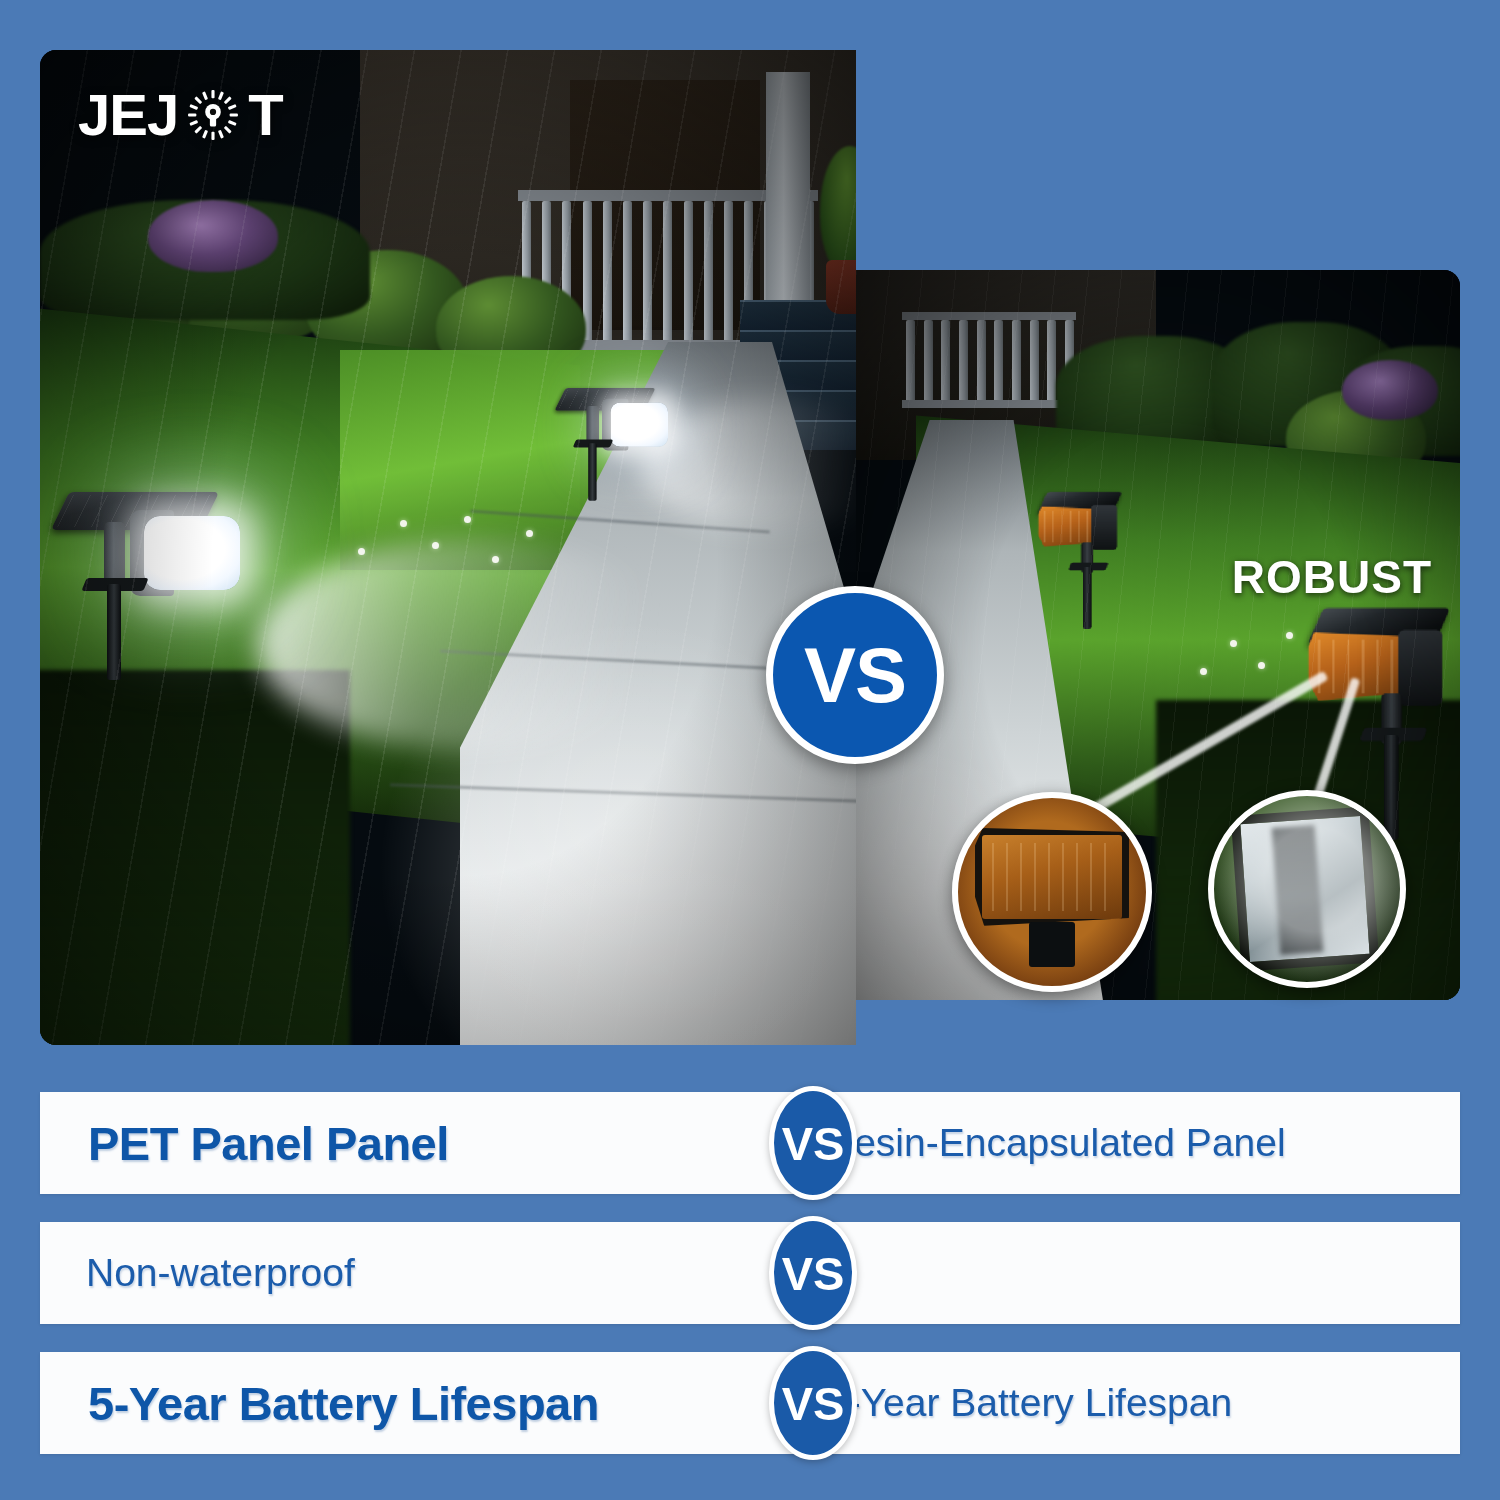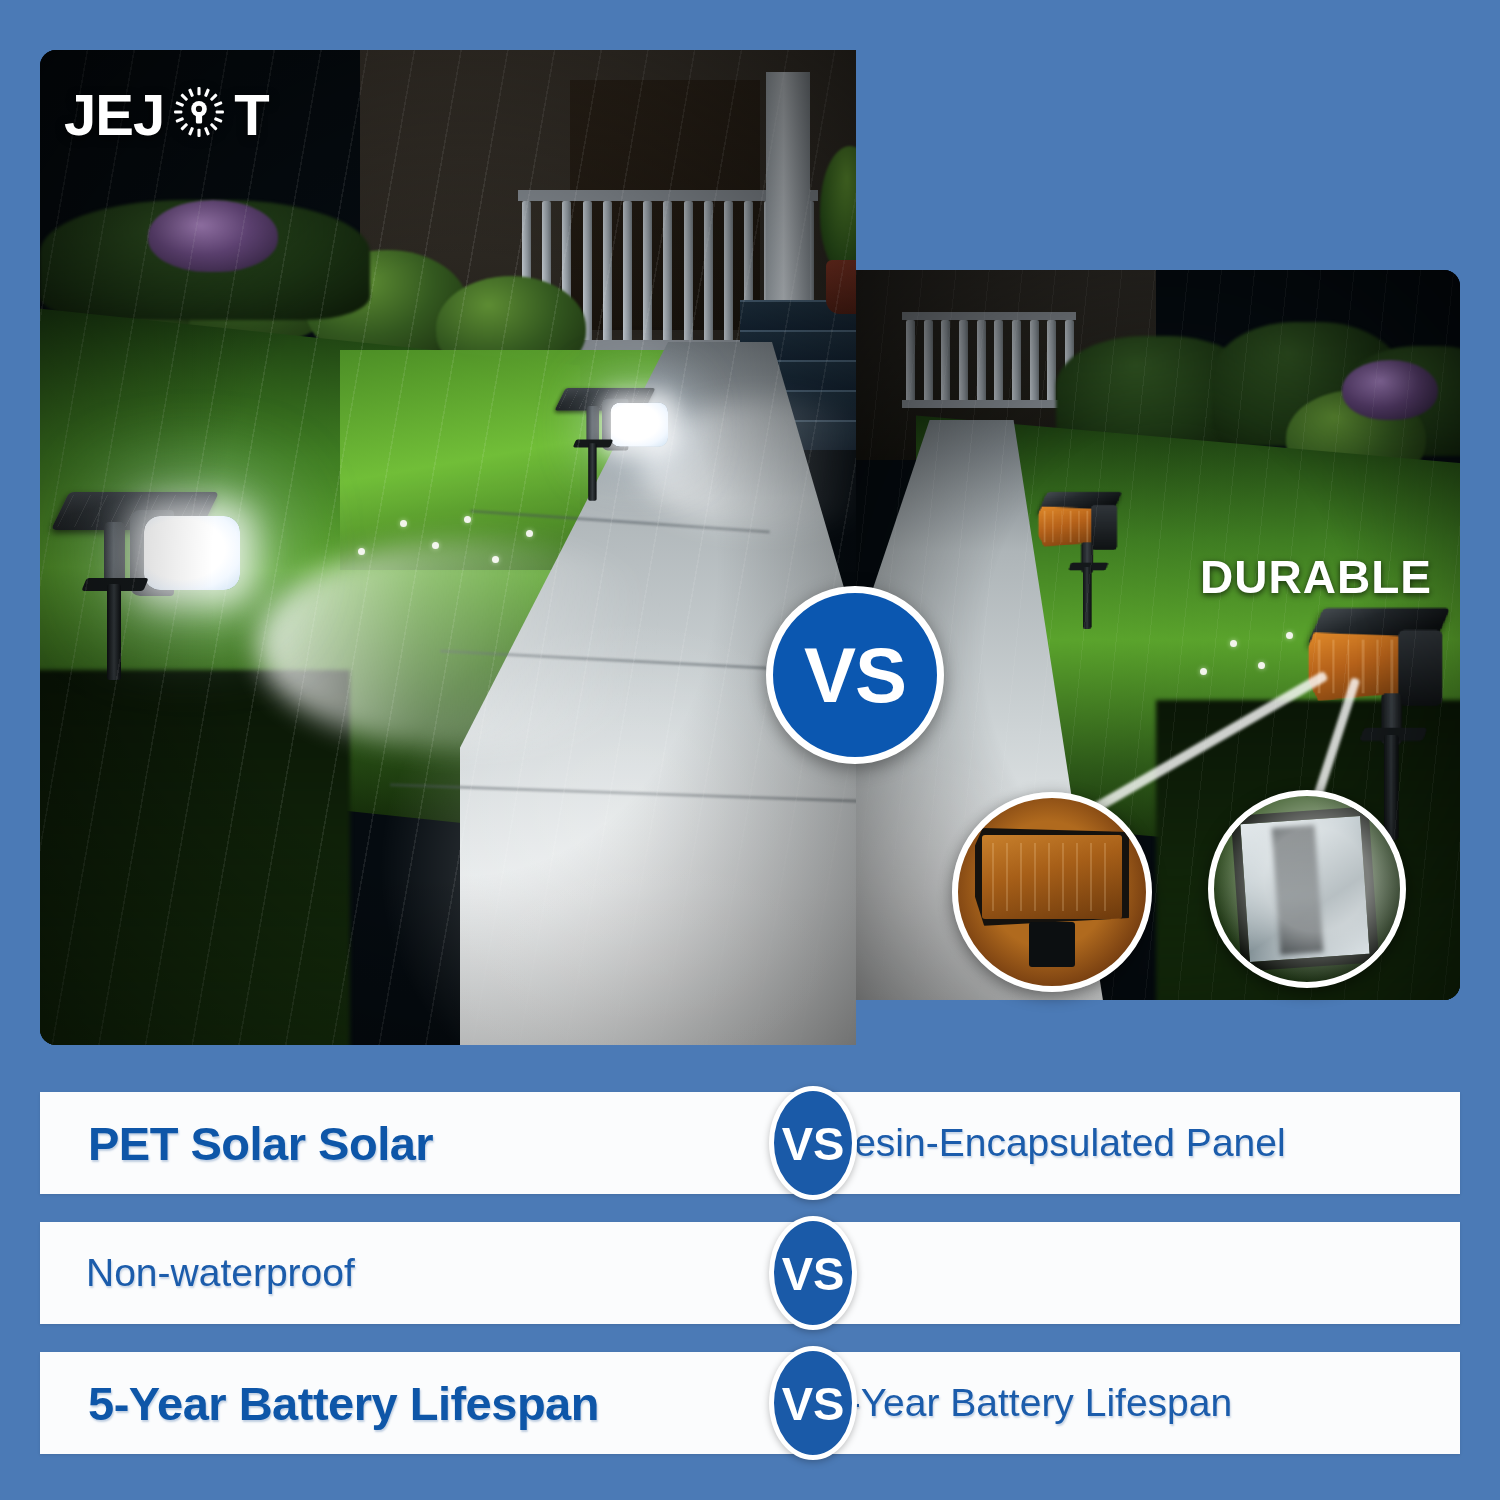"JEJ" #logo { align-items: flex-start -> center; left: 64px -> 78px }
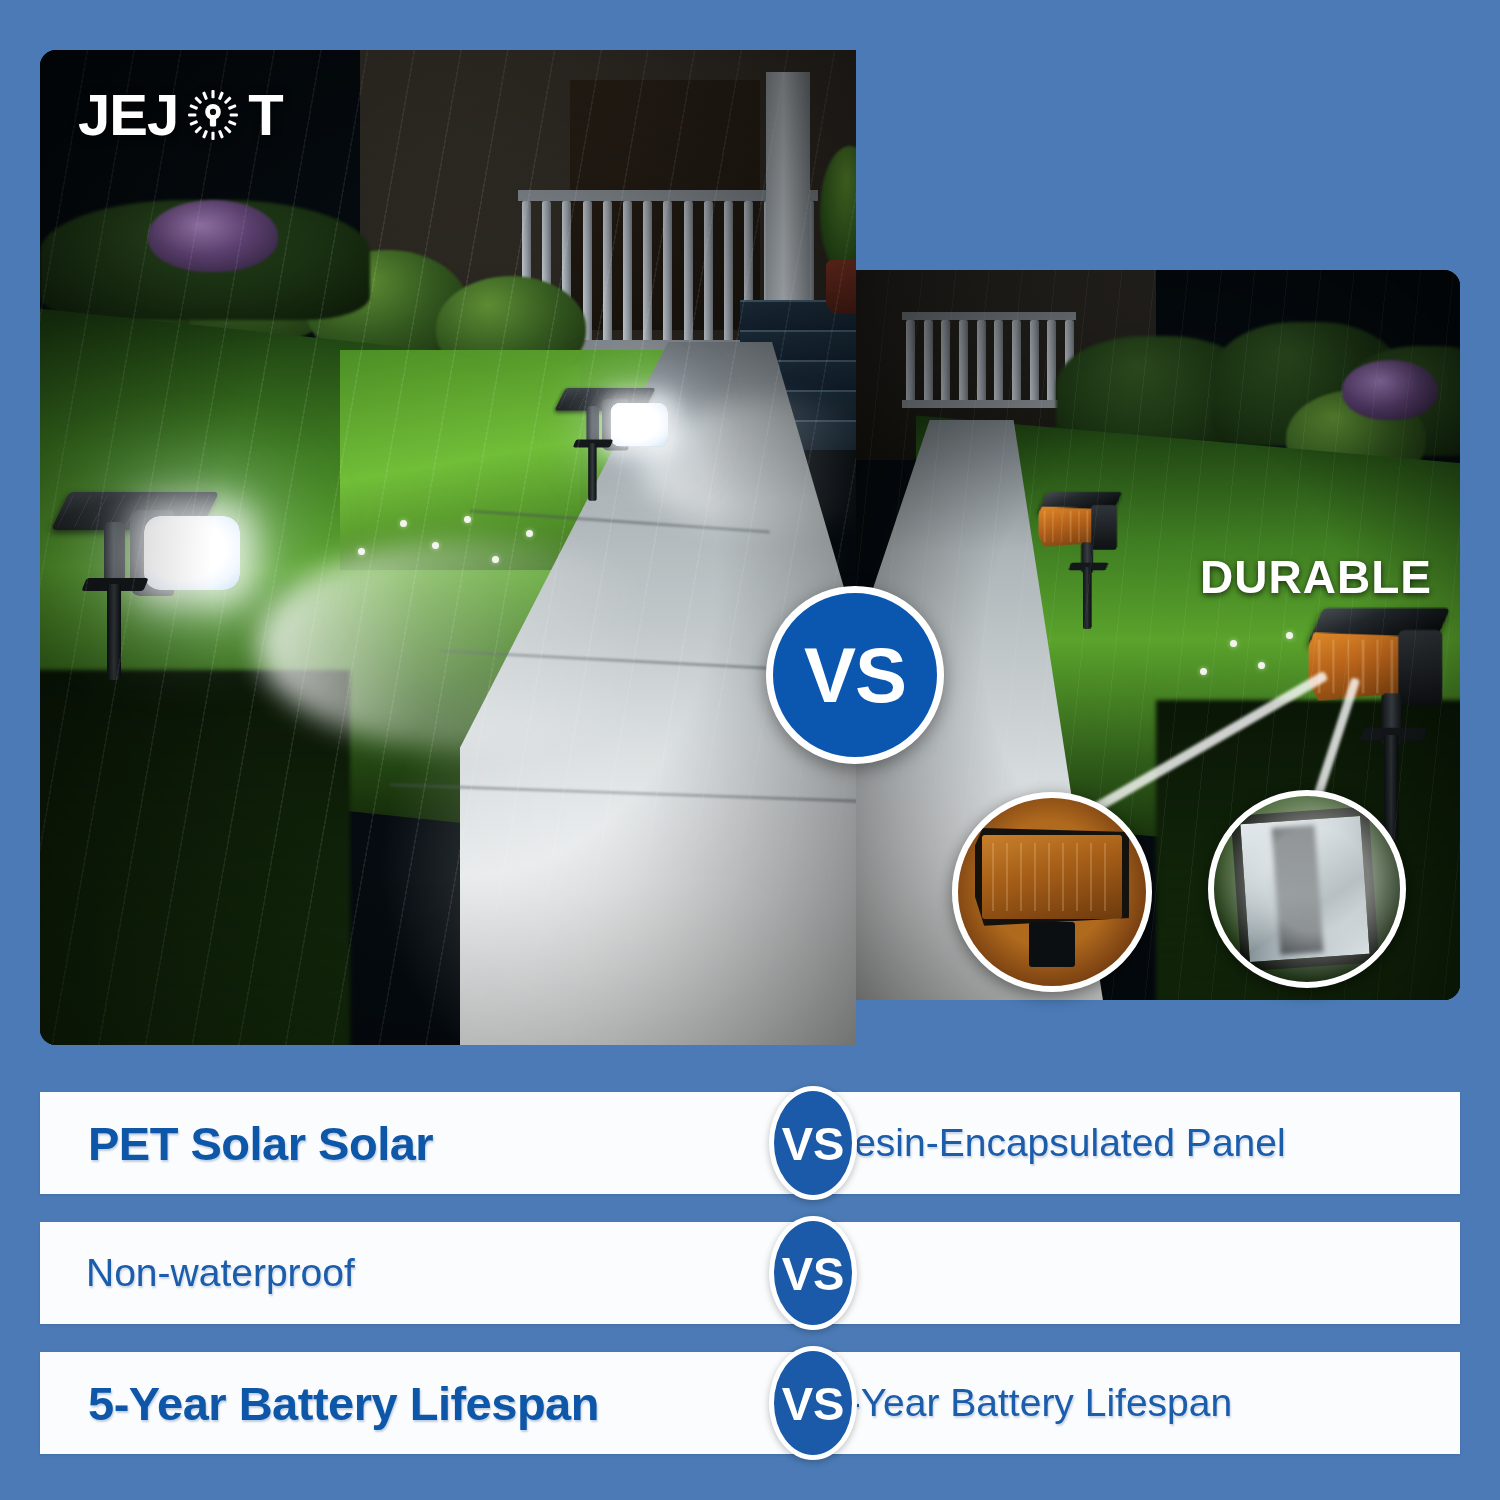"DURABLE" div { text: DURABLE -> ROBUST }
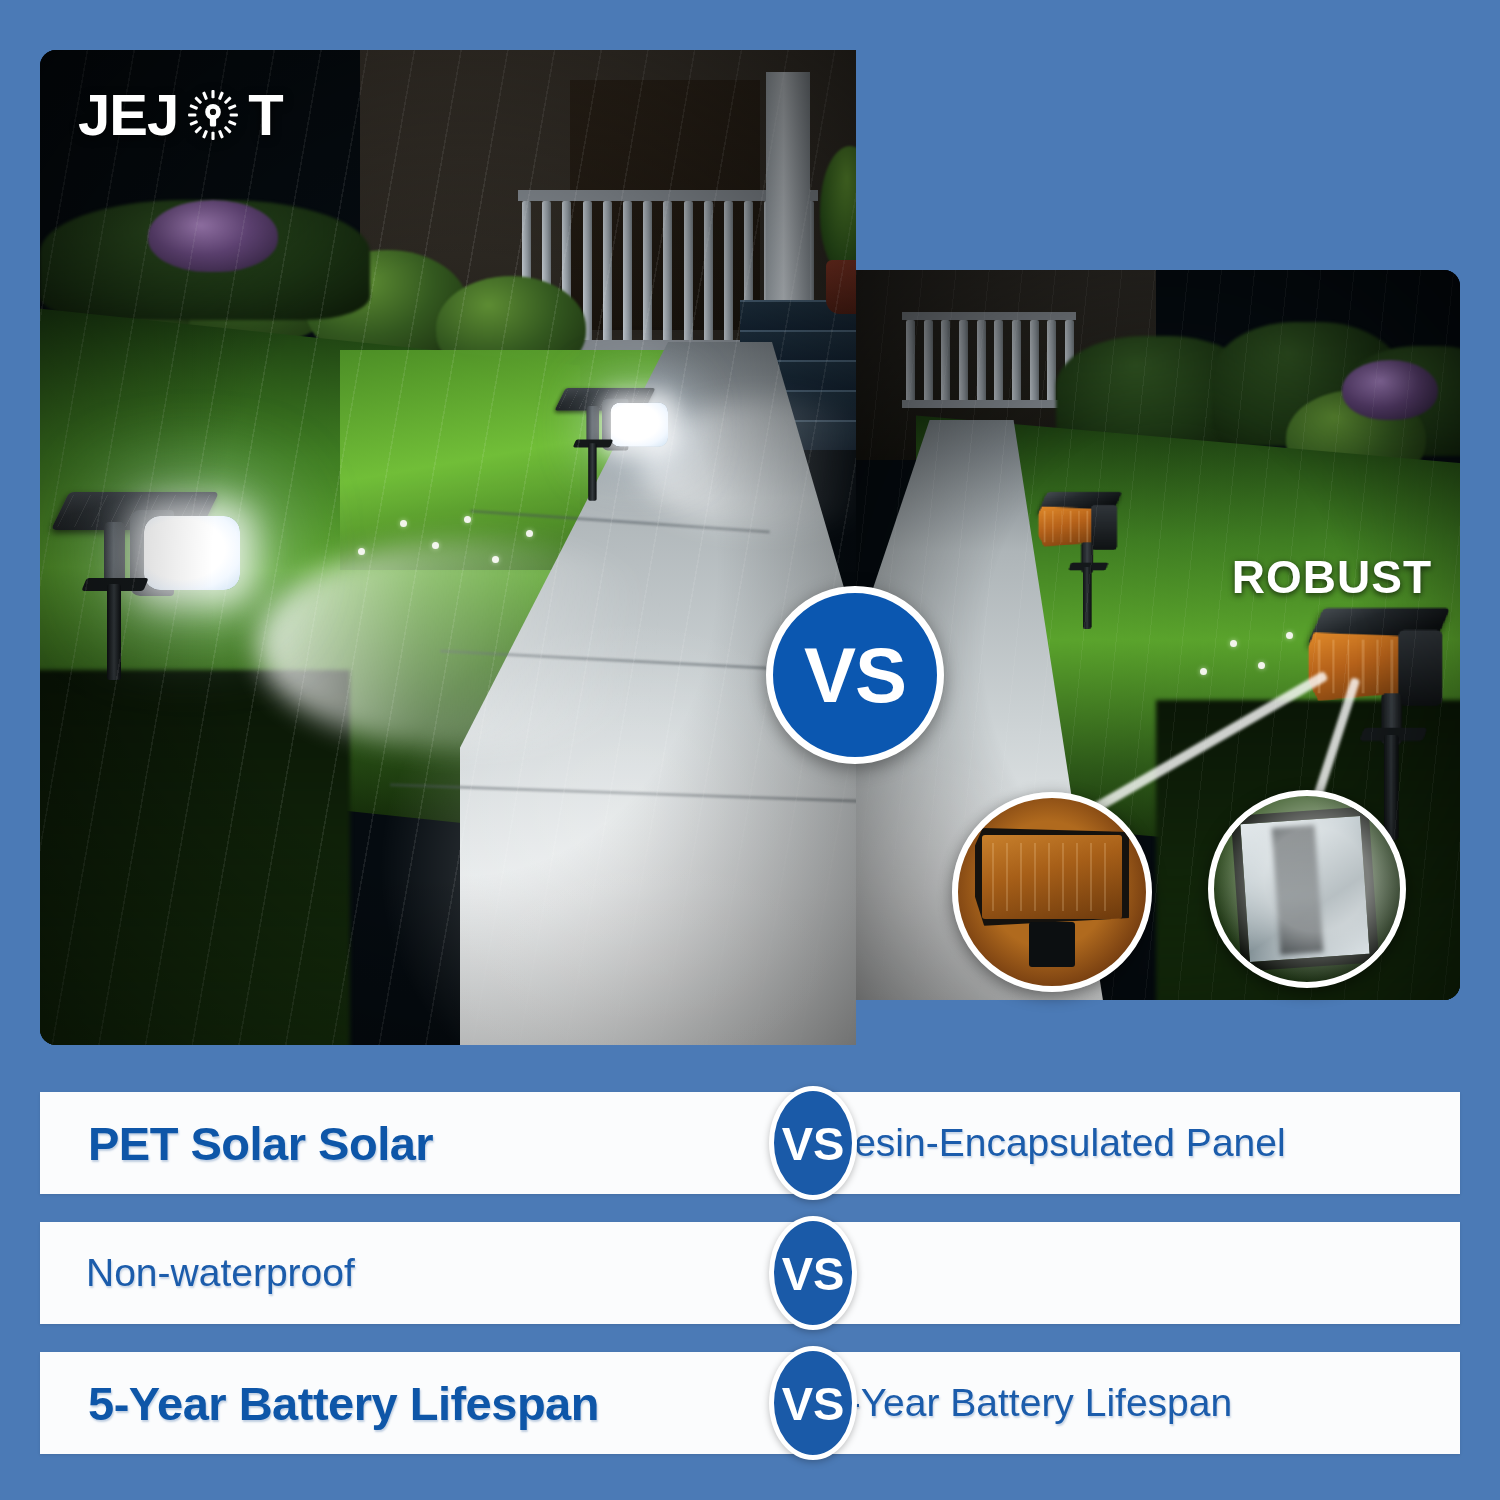"PET Solar Solar" div.left { text: Solar Solar -> Panel Panel }
